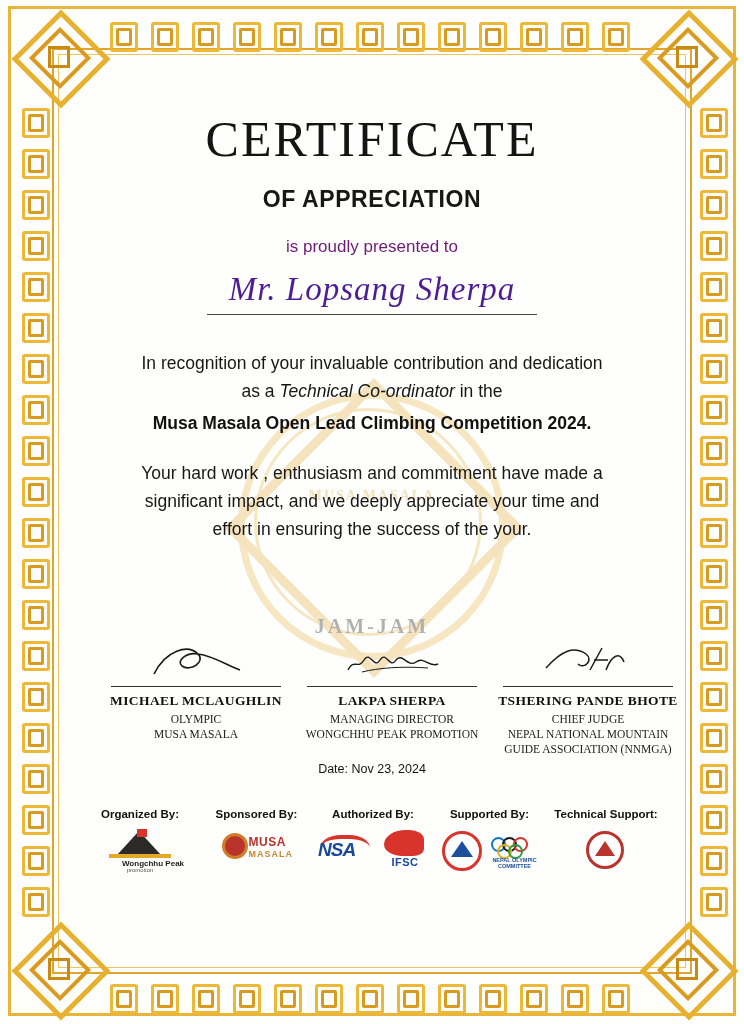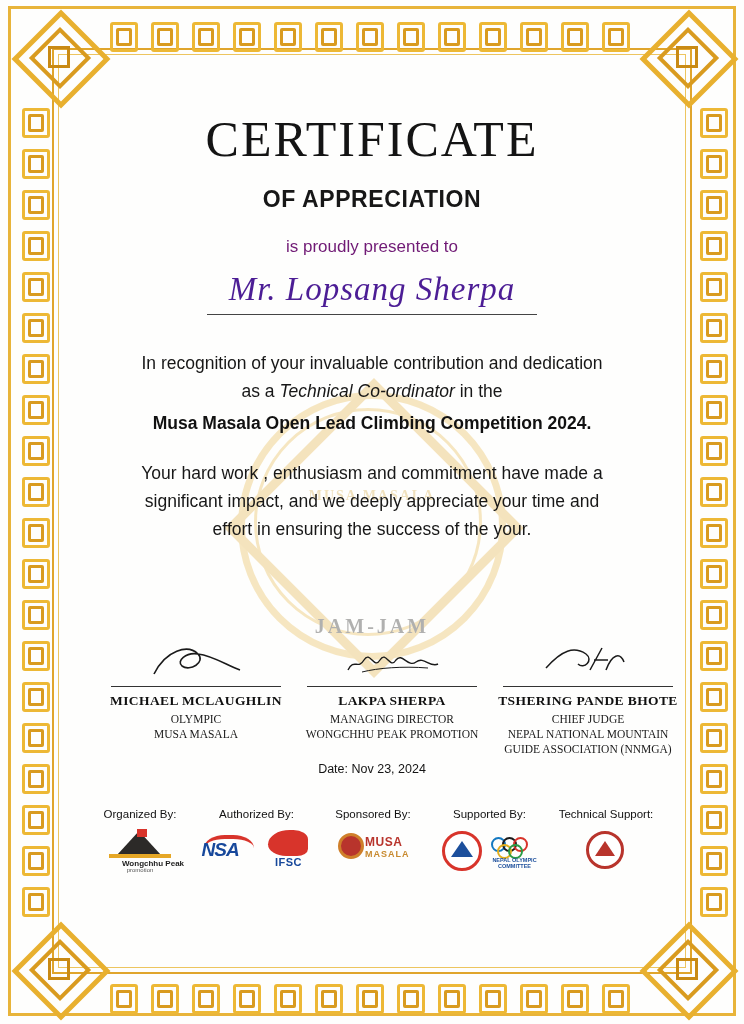"Organized By:" .partner-label { font-weight: normal -> bold }
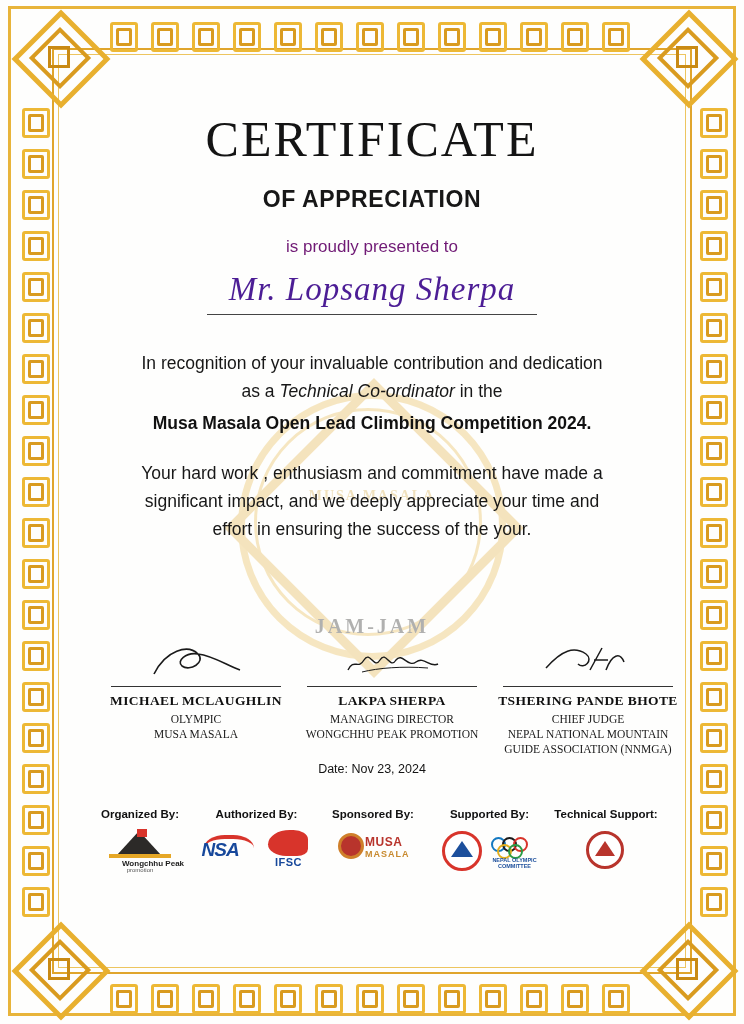"Authorized By:" div.partner { order: before "Sponsored By:" -> after "Sponsored By:" }
